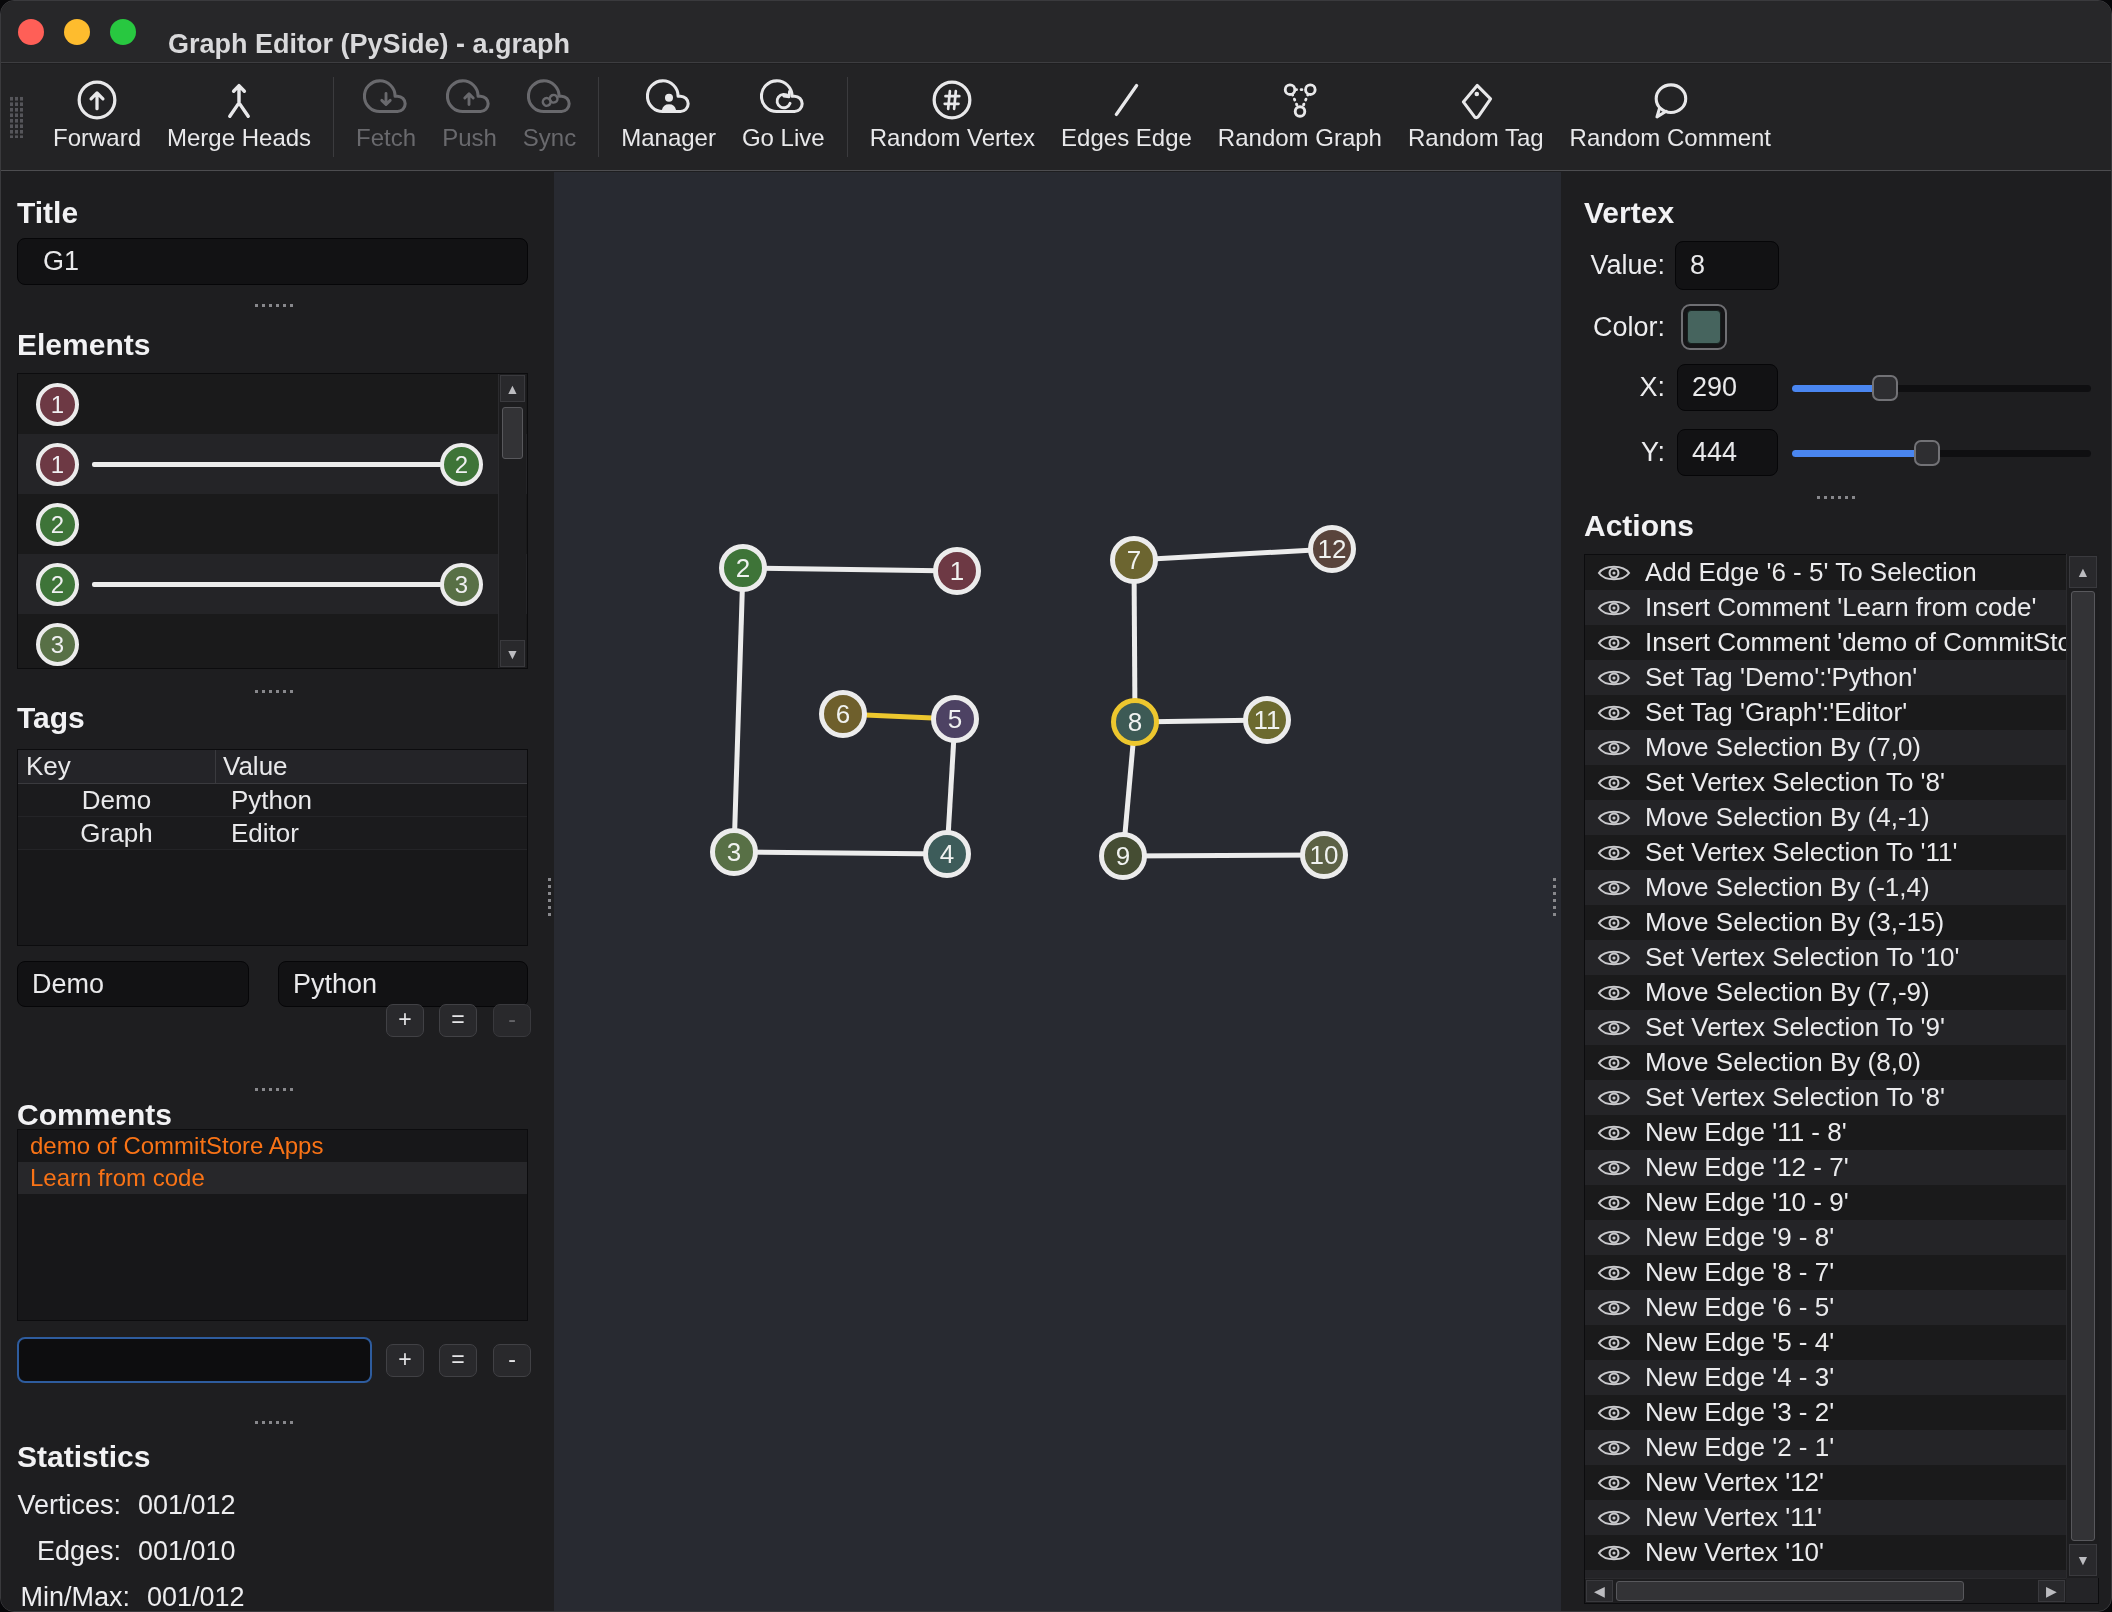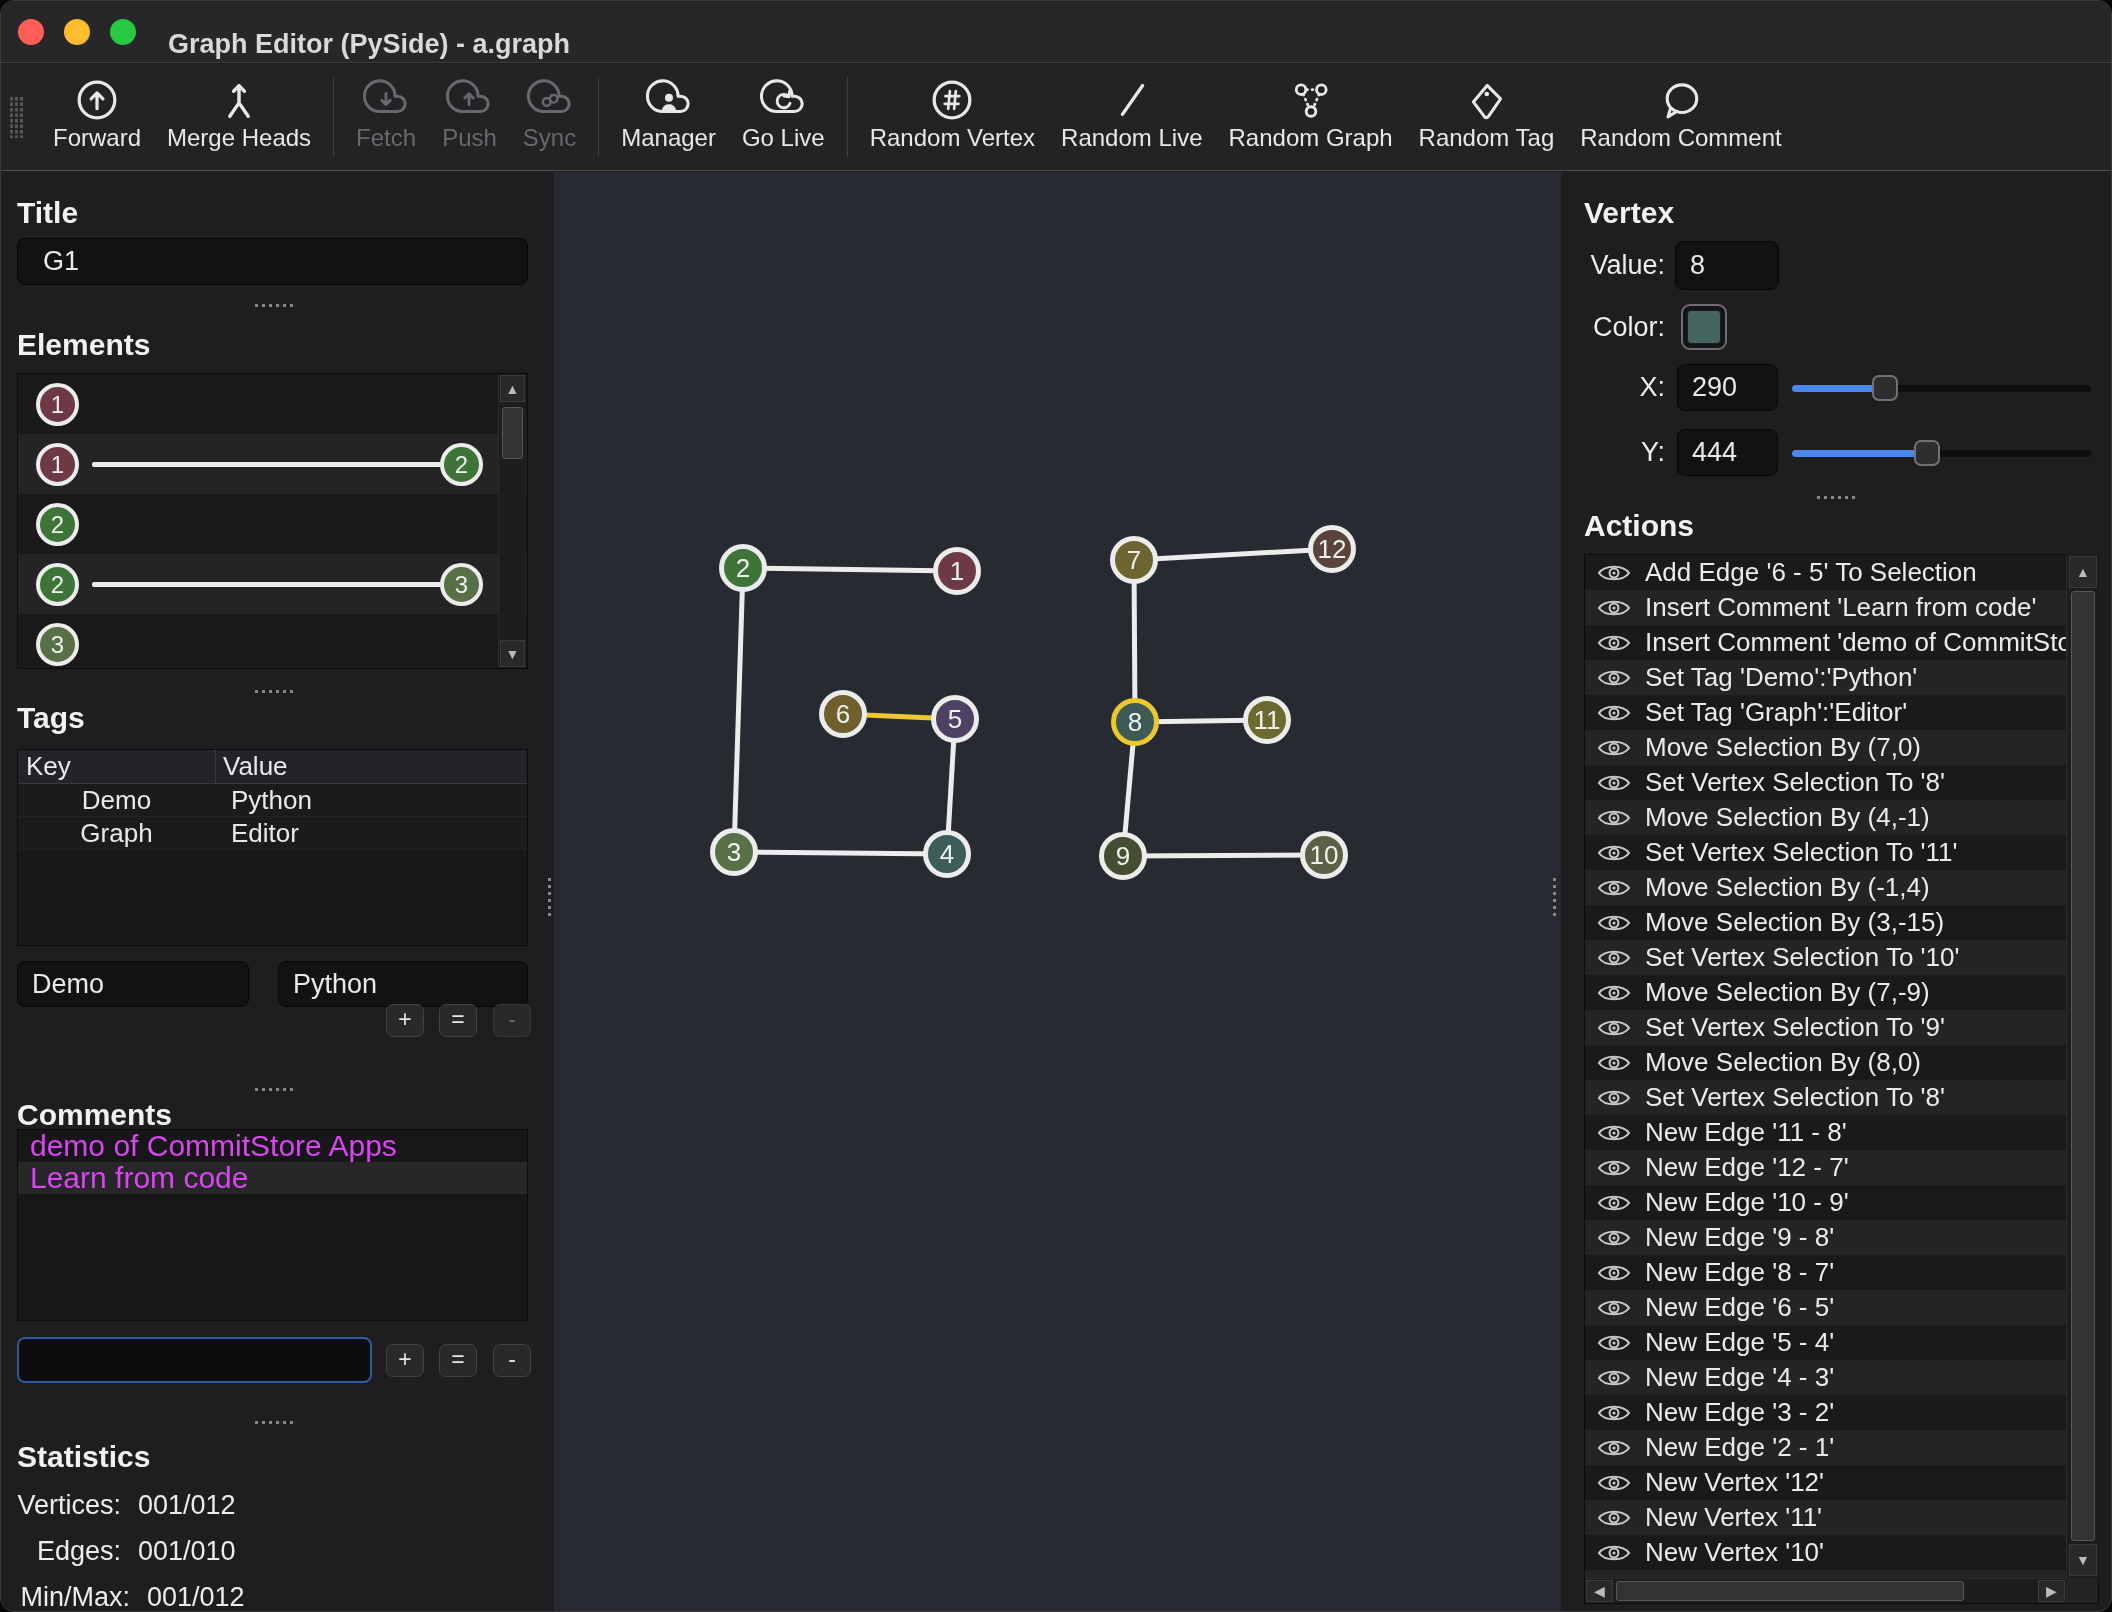"Random Live" span.tb-label { text: Random Live -> Edges Edge }
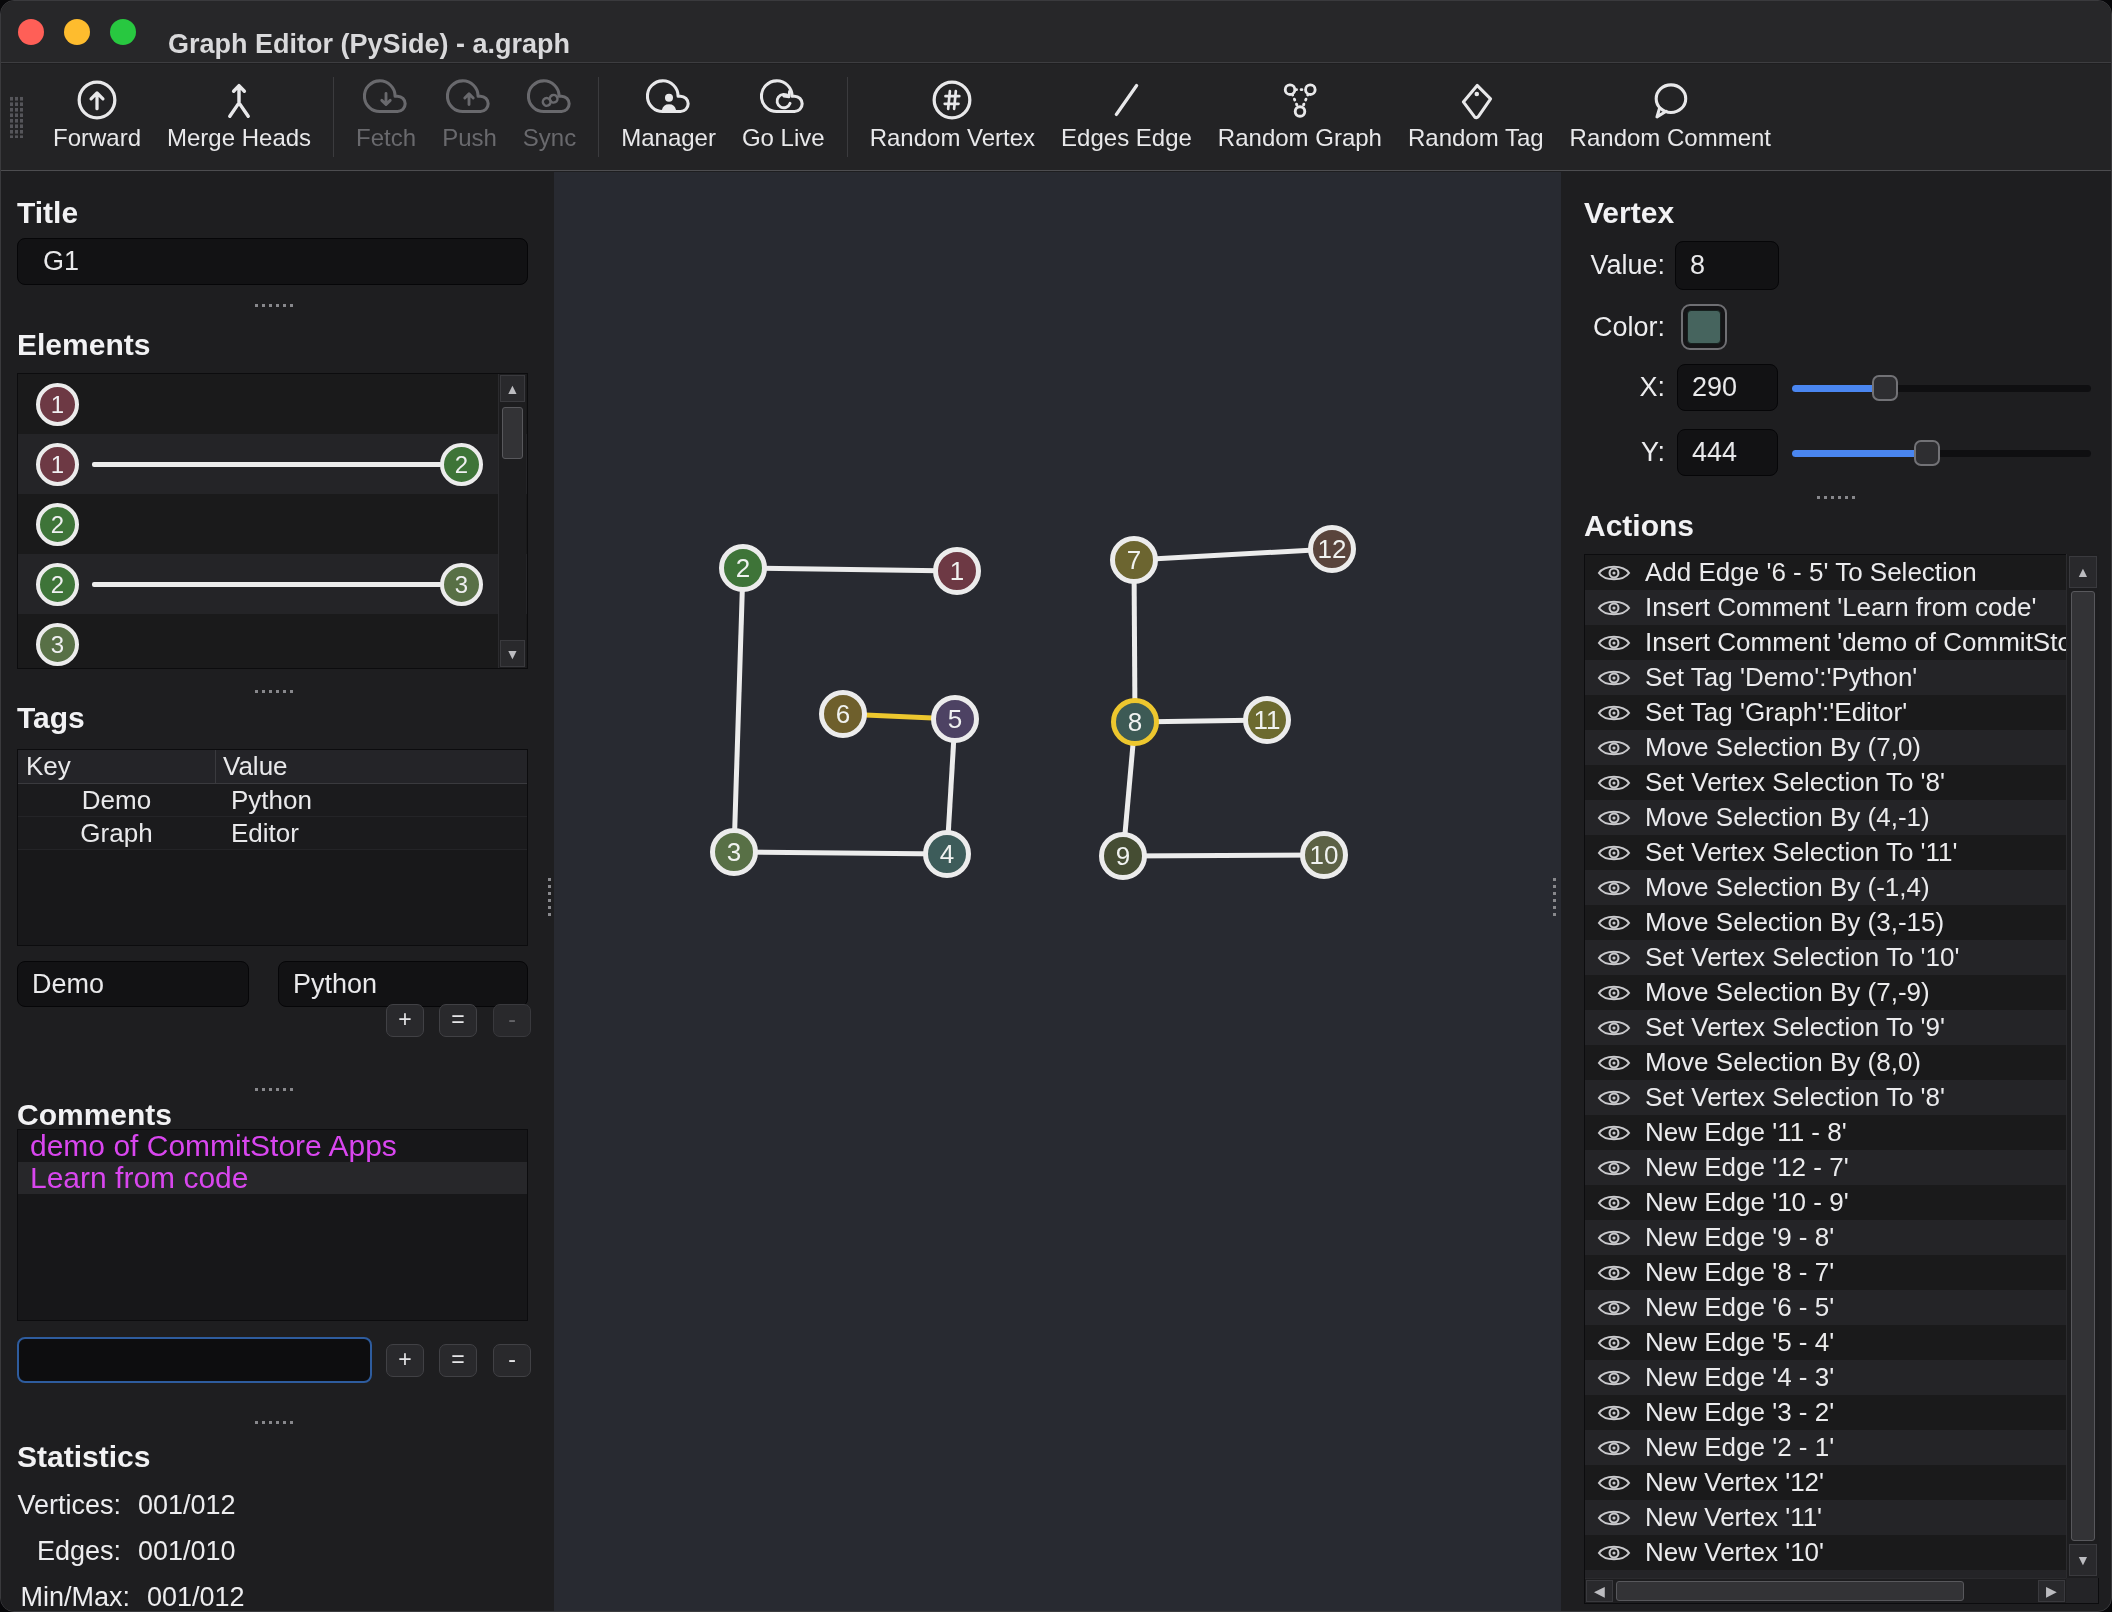"demo of CommitStore Apps" .cm-row { color: #d946ef -> #f97316; font-size: 30px -> 24px }
